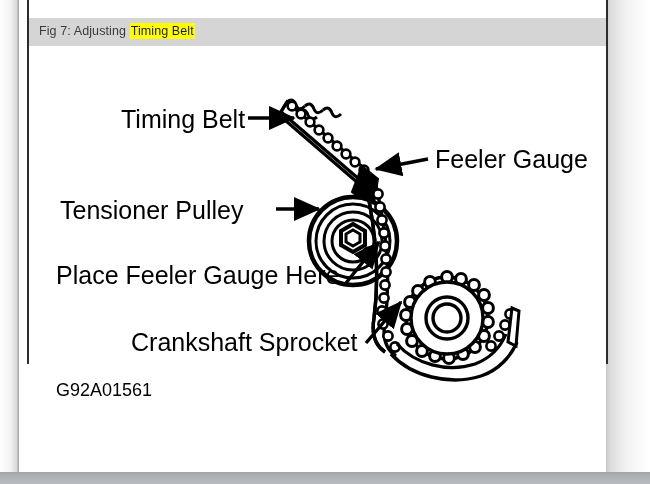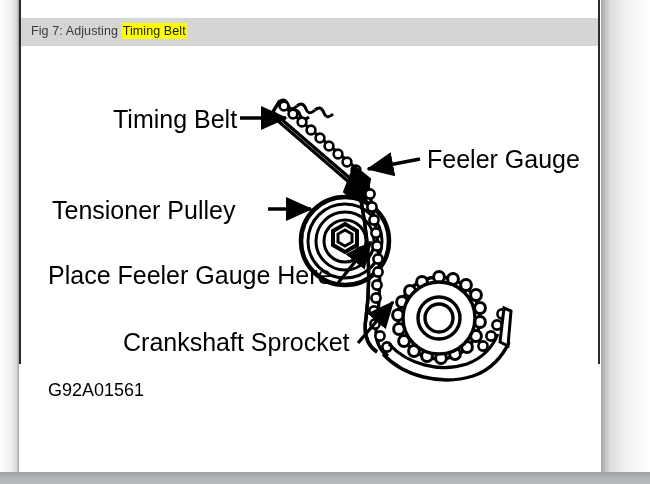"Fig 7: Adjusting Timing Belt" #doc-card { left: 19px -> 27px }
